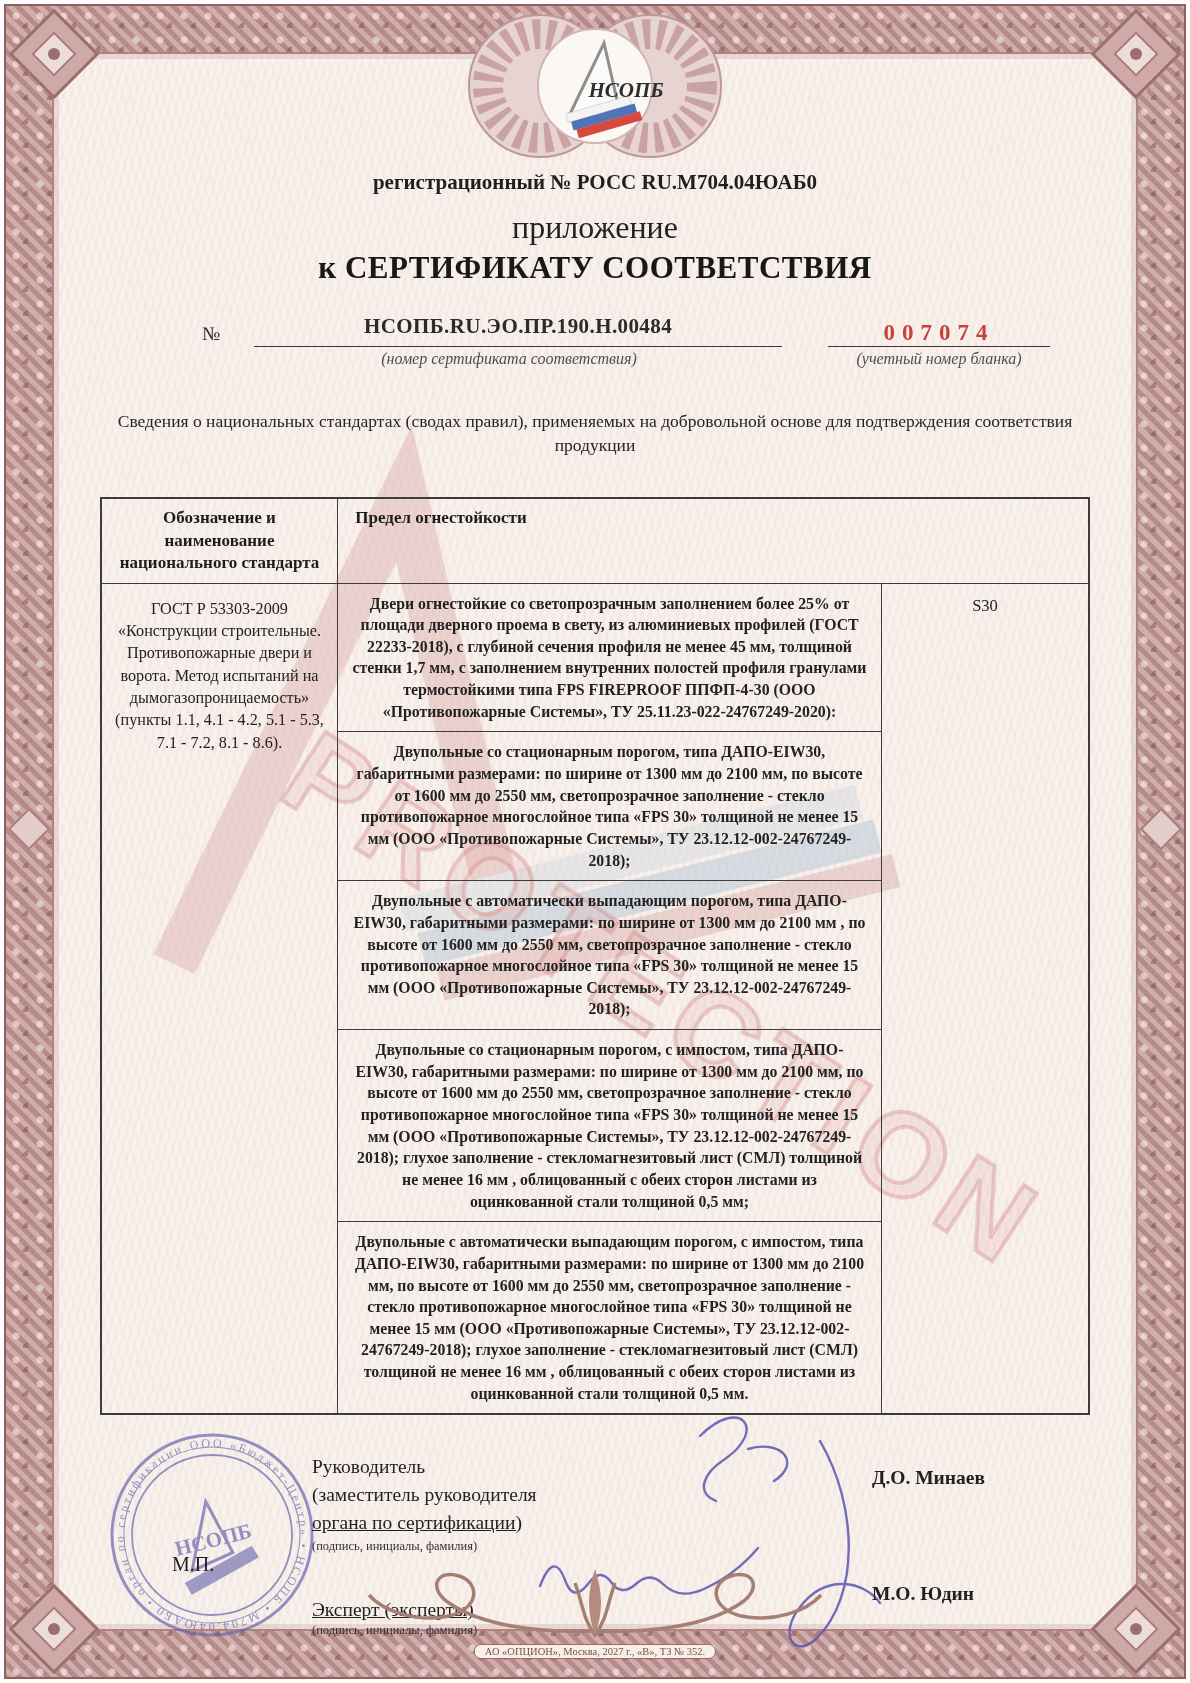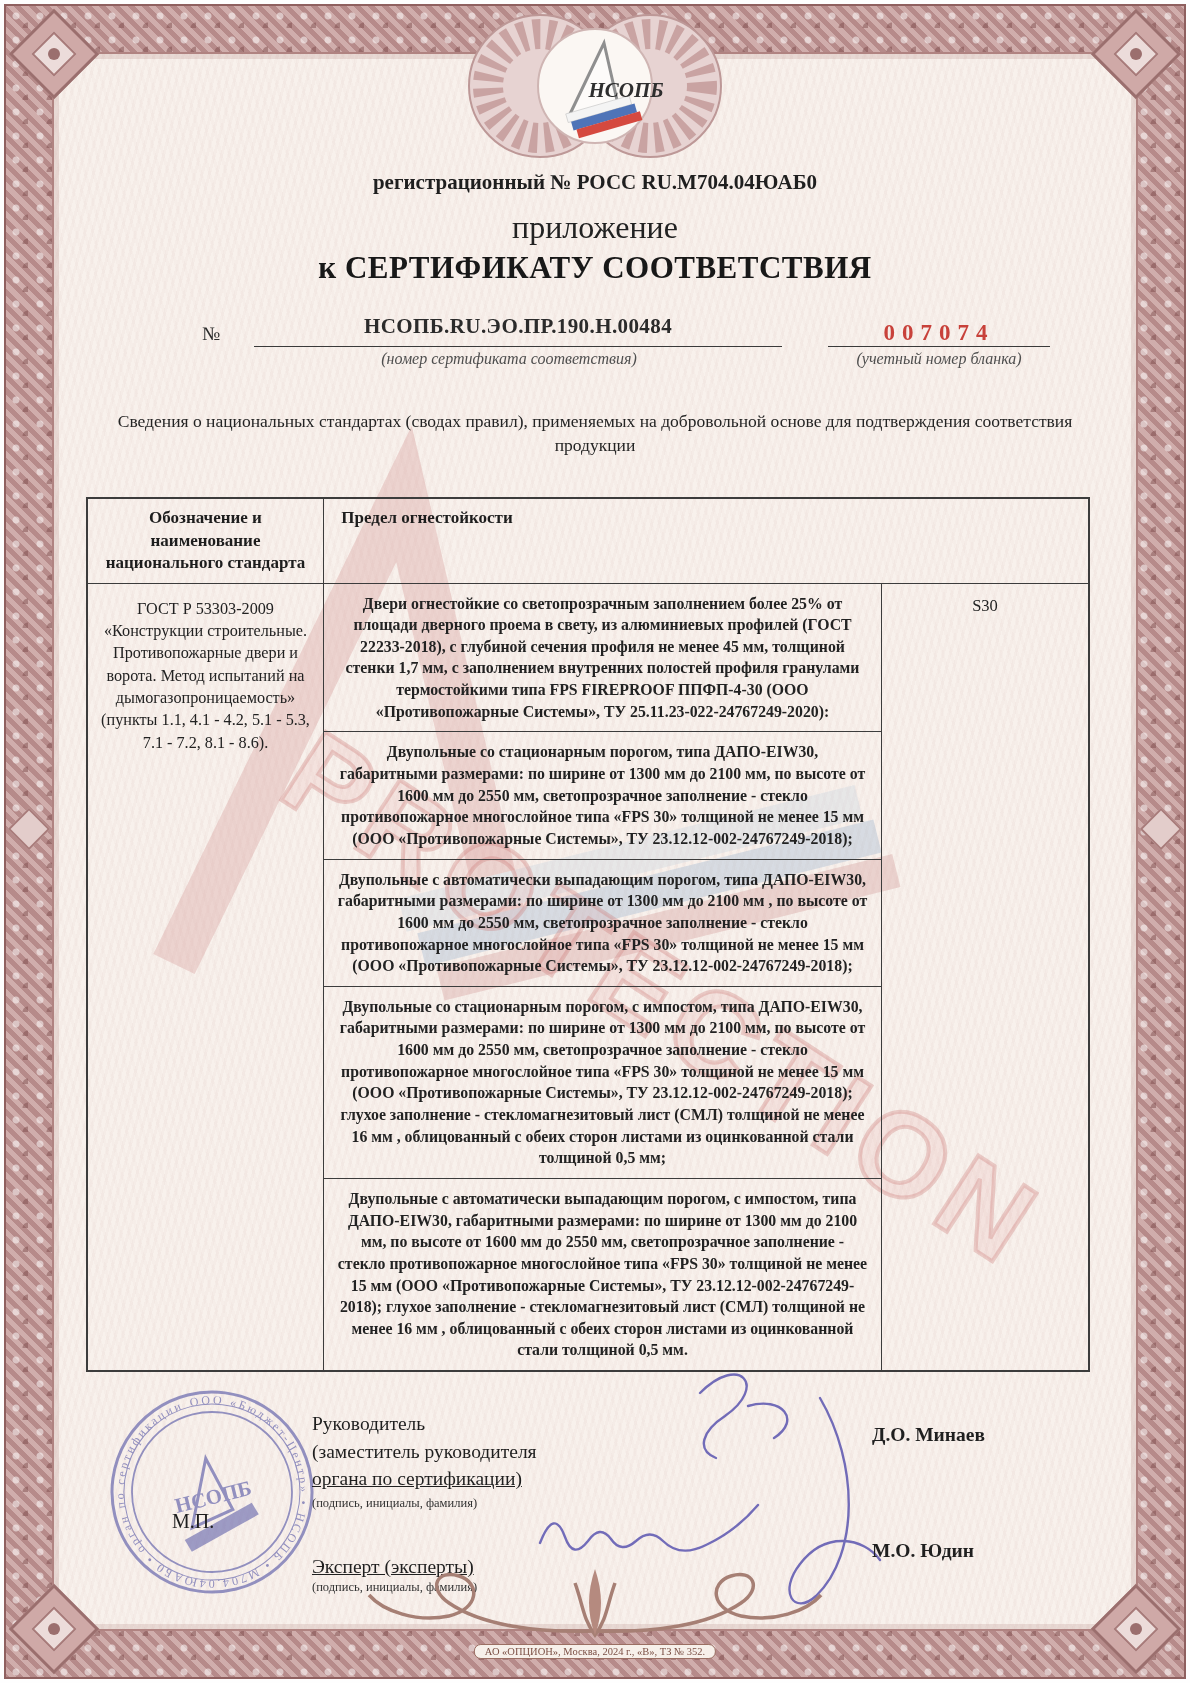"Обозначение и наименование национального" .cert-table { margin: 40px 48px 0 34px -> 40px 48px 0 48px }
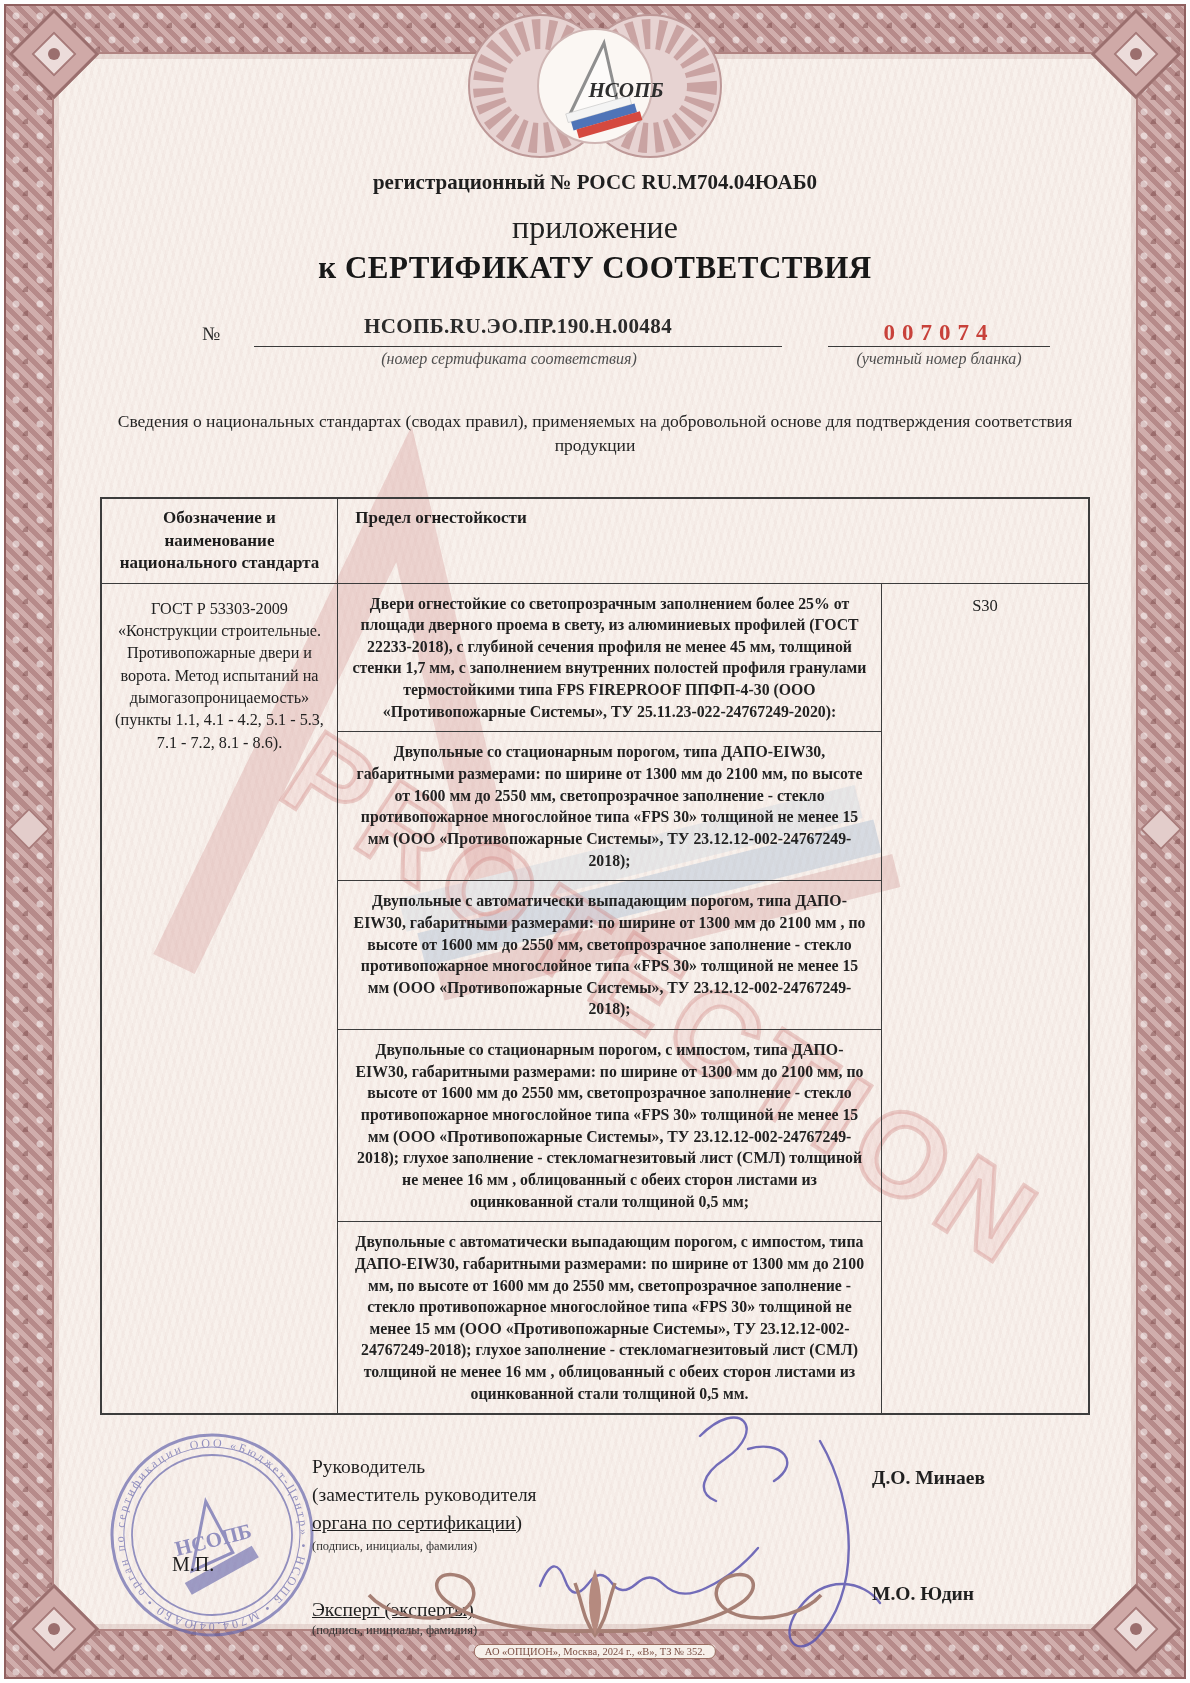"АО «ОПЦИОН», Москва, 2024 г.," div.print-info { text: 2024 -> 2027 }
